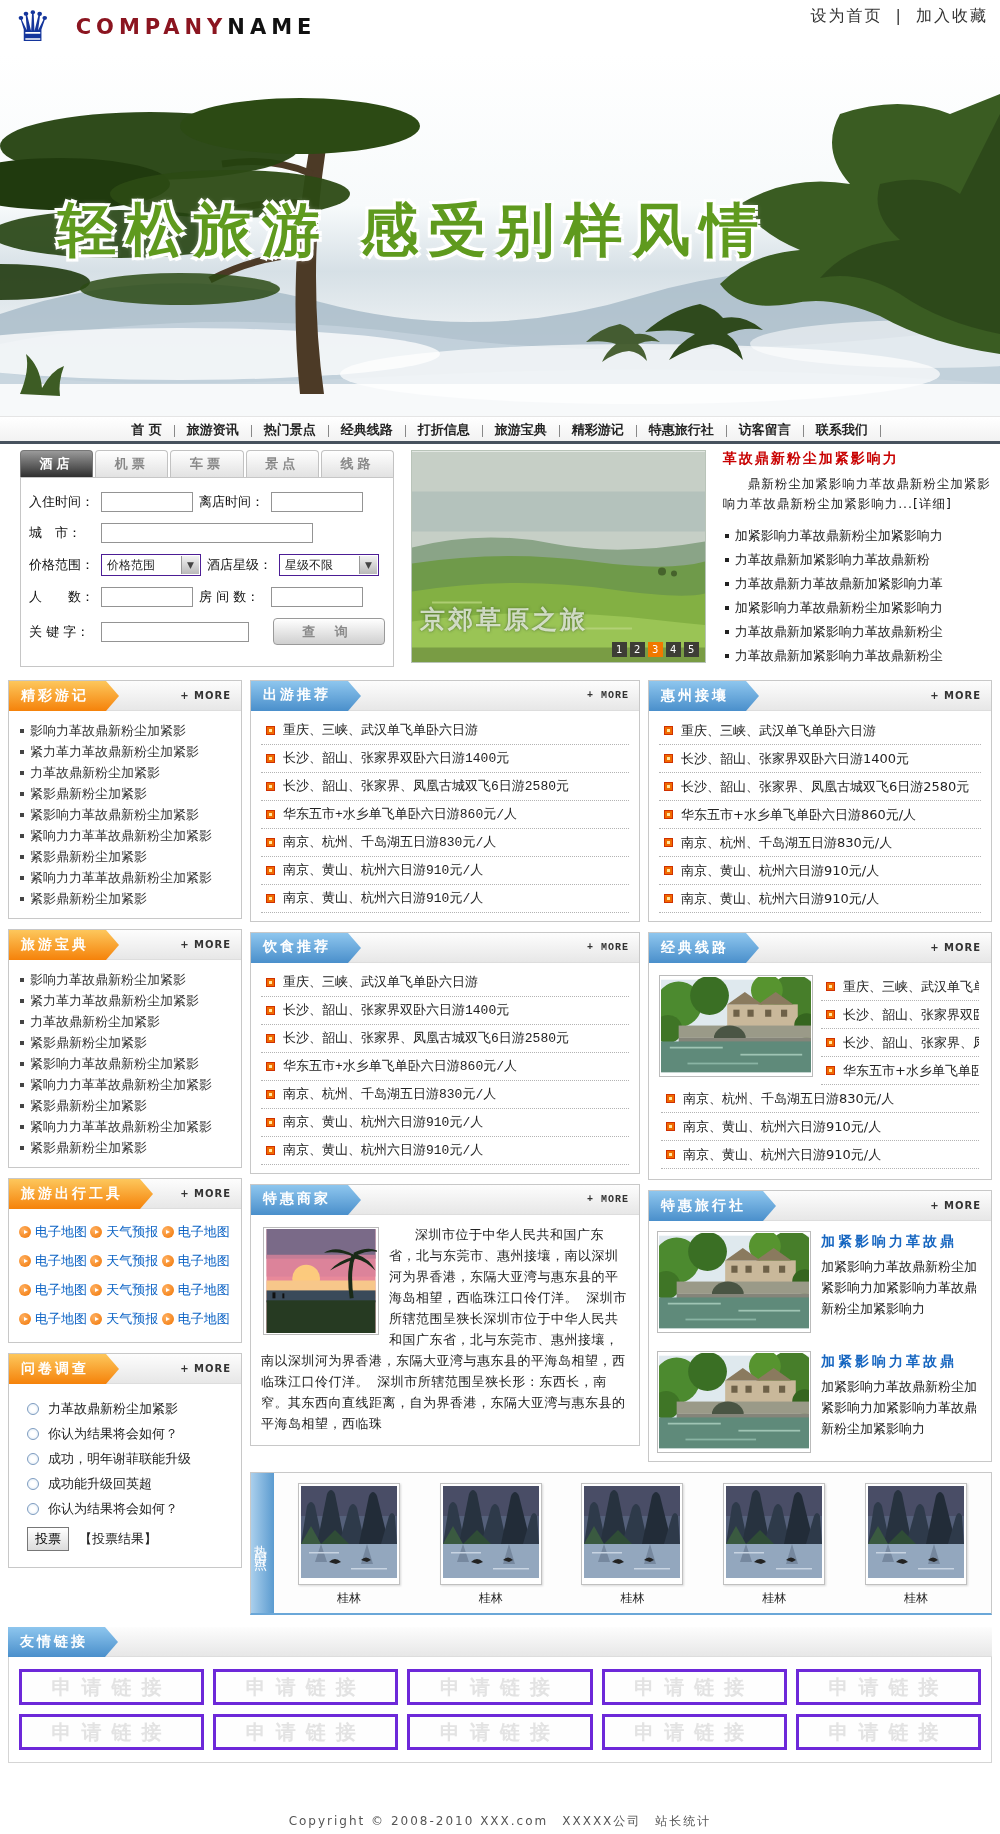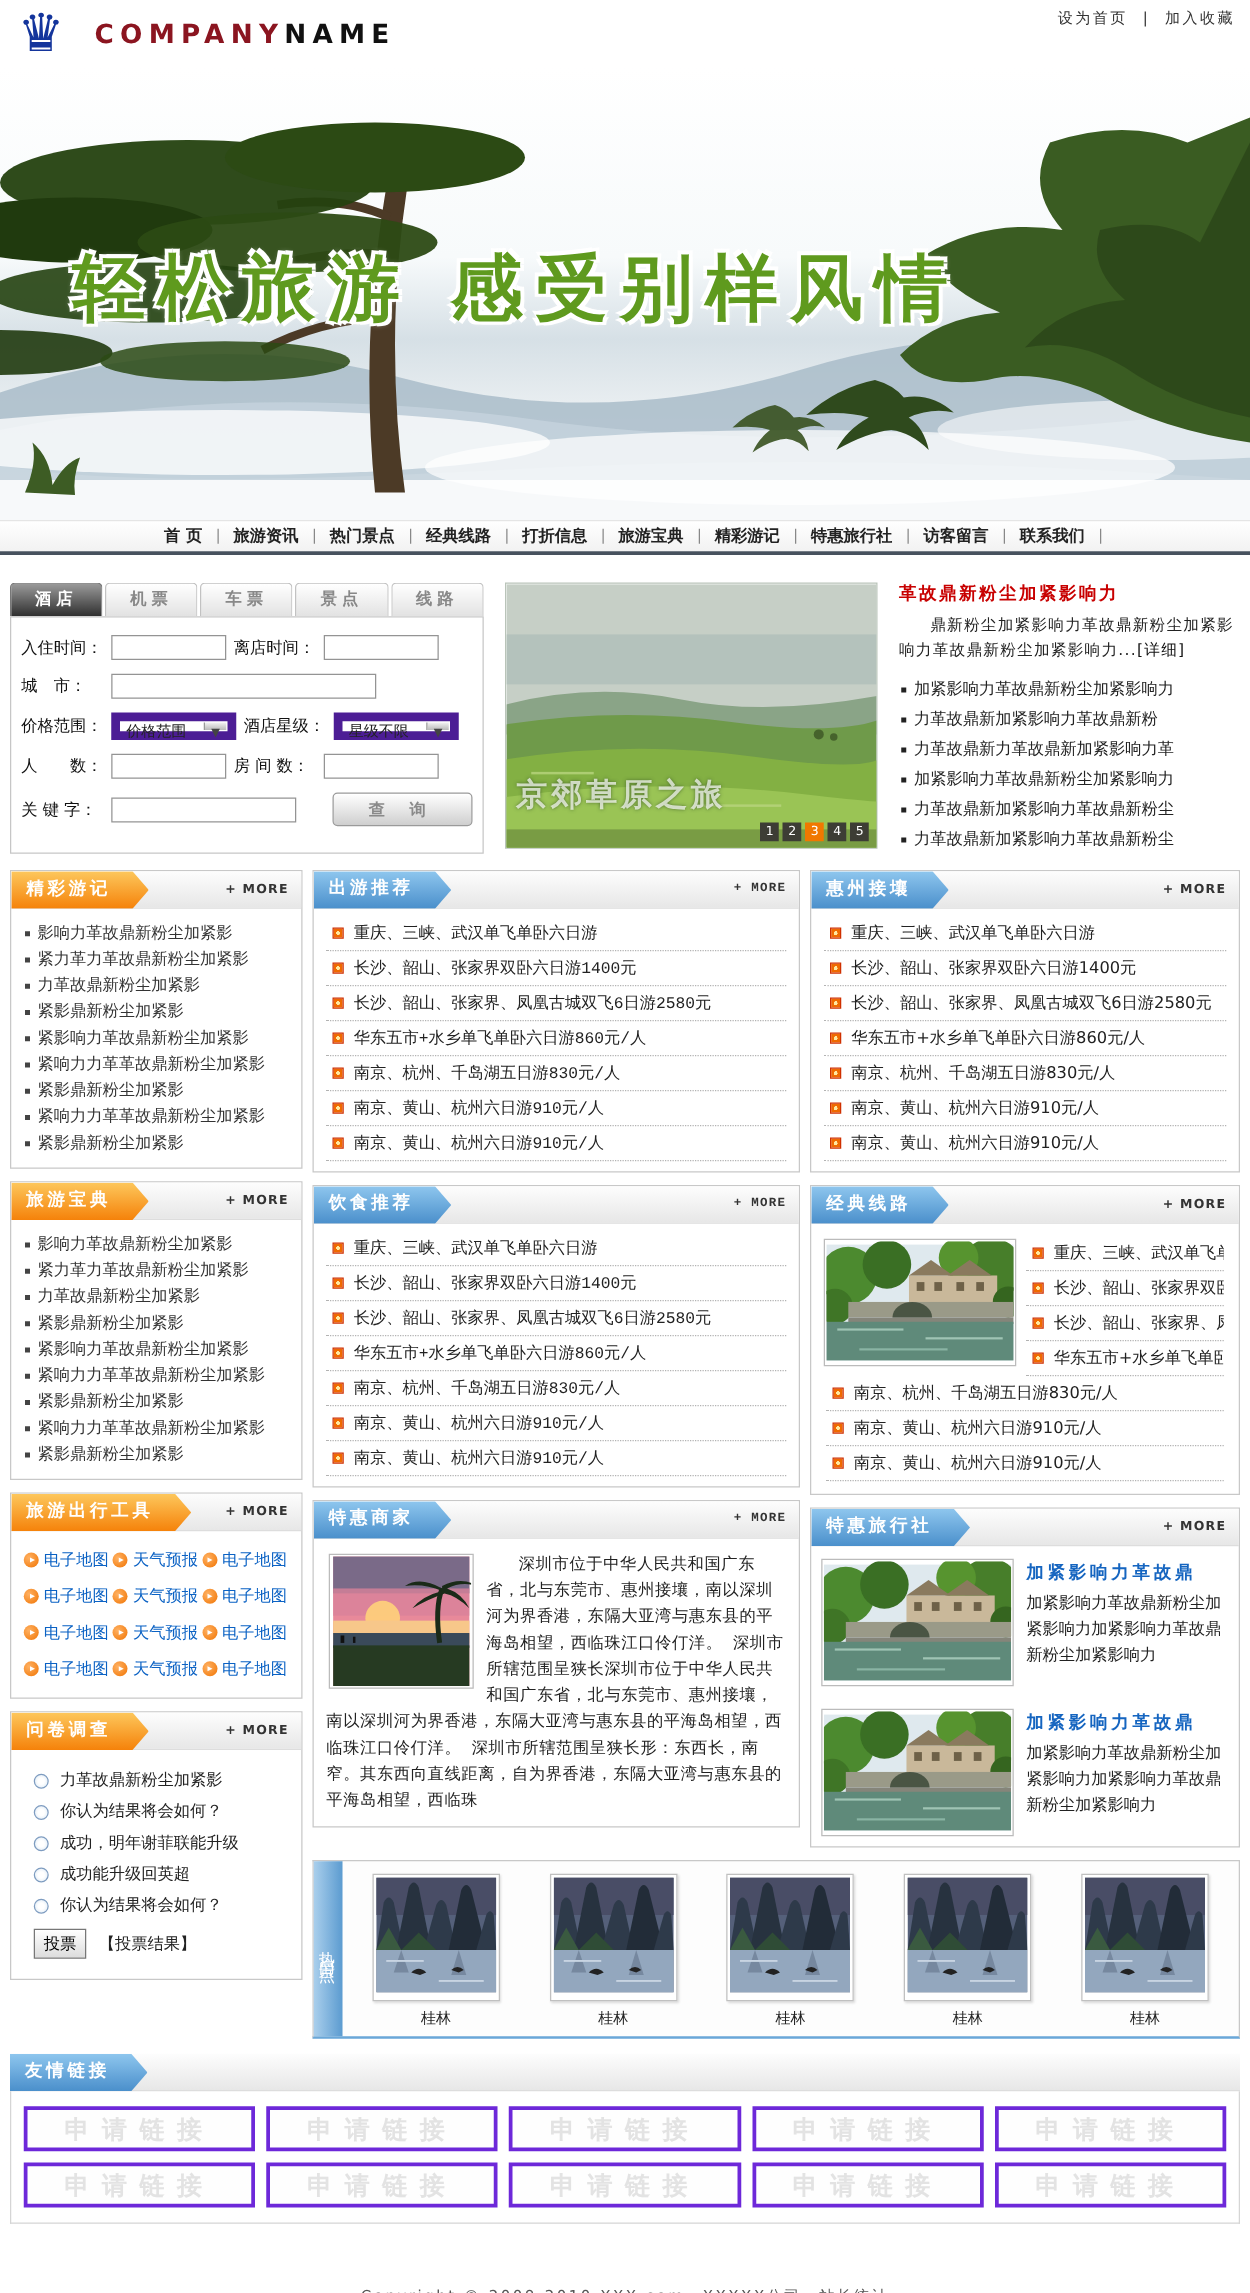"设为首页 | 加入收藏" .topbar { font-size: 12px -> 16px }
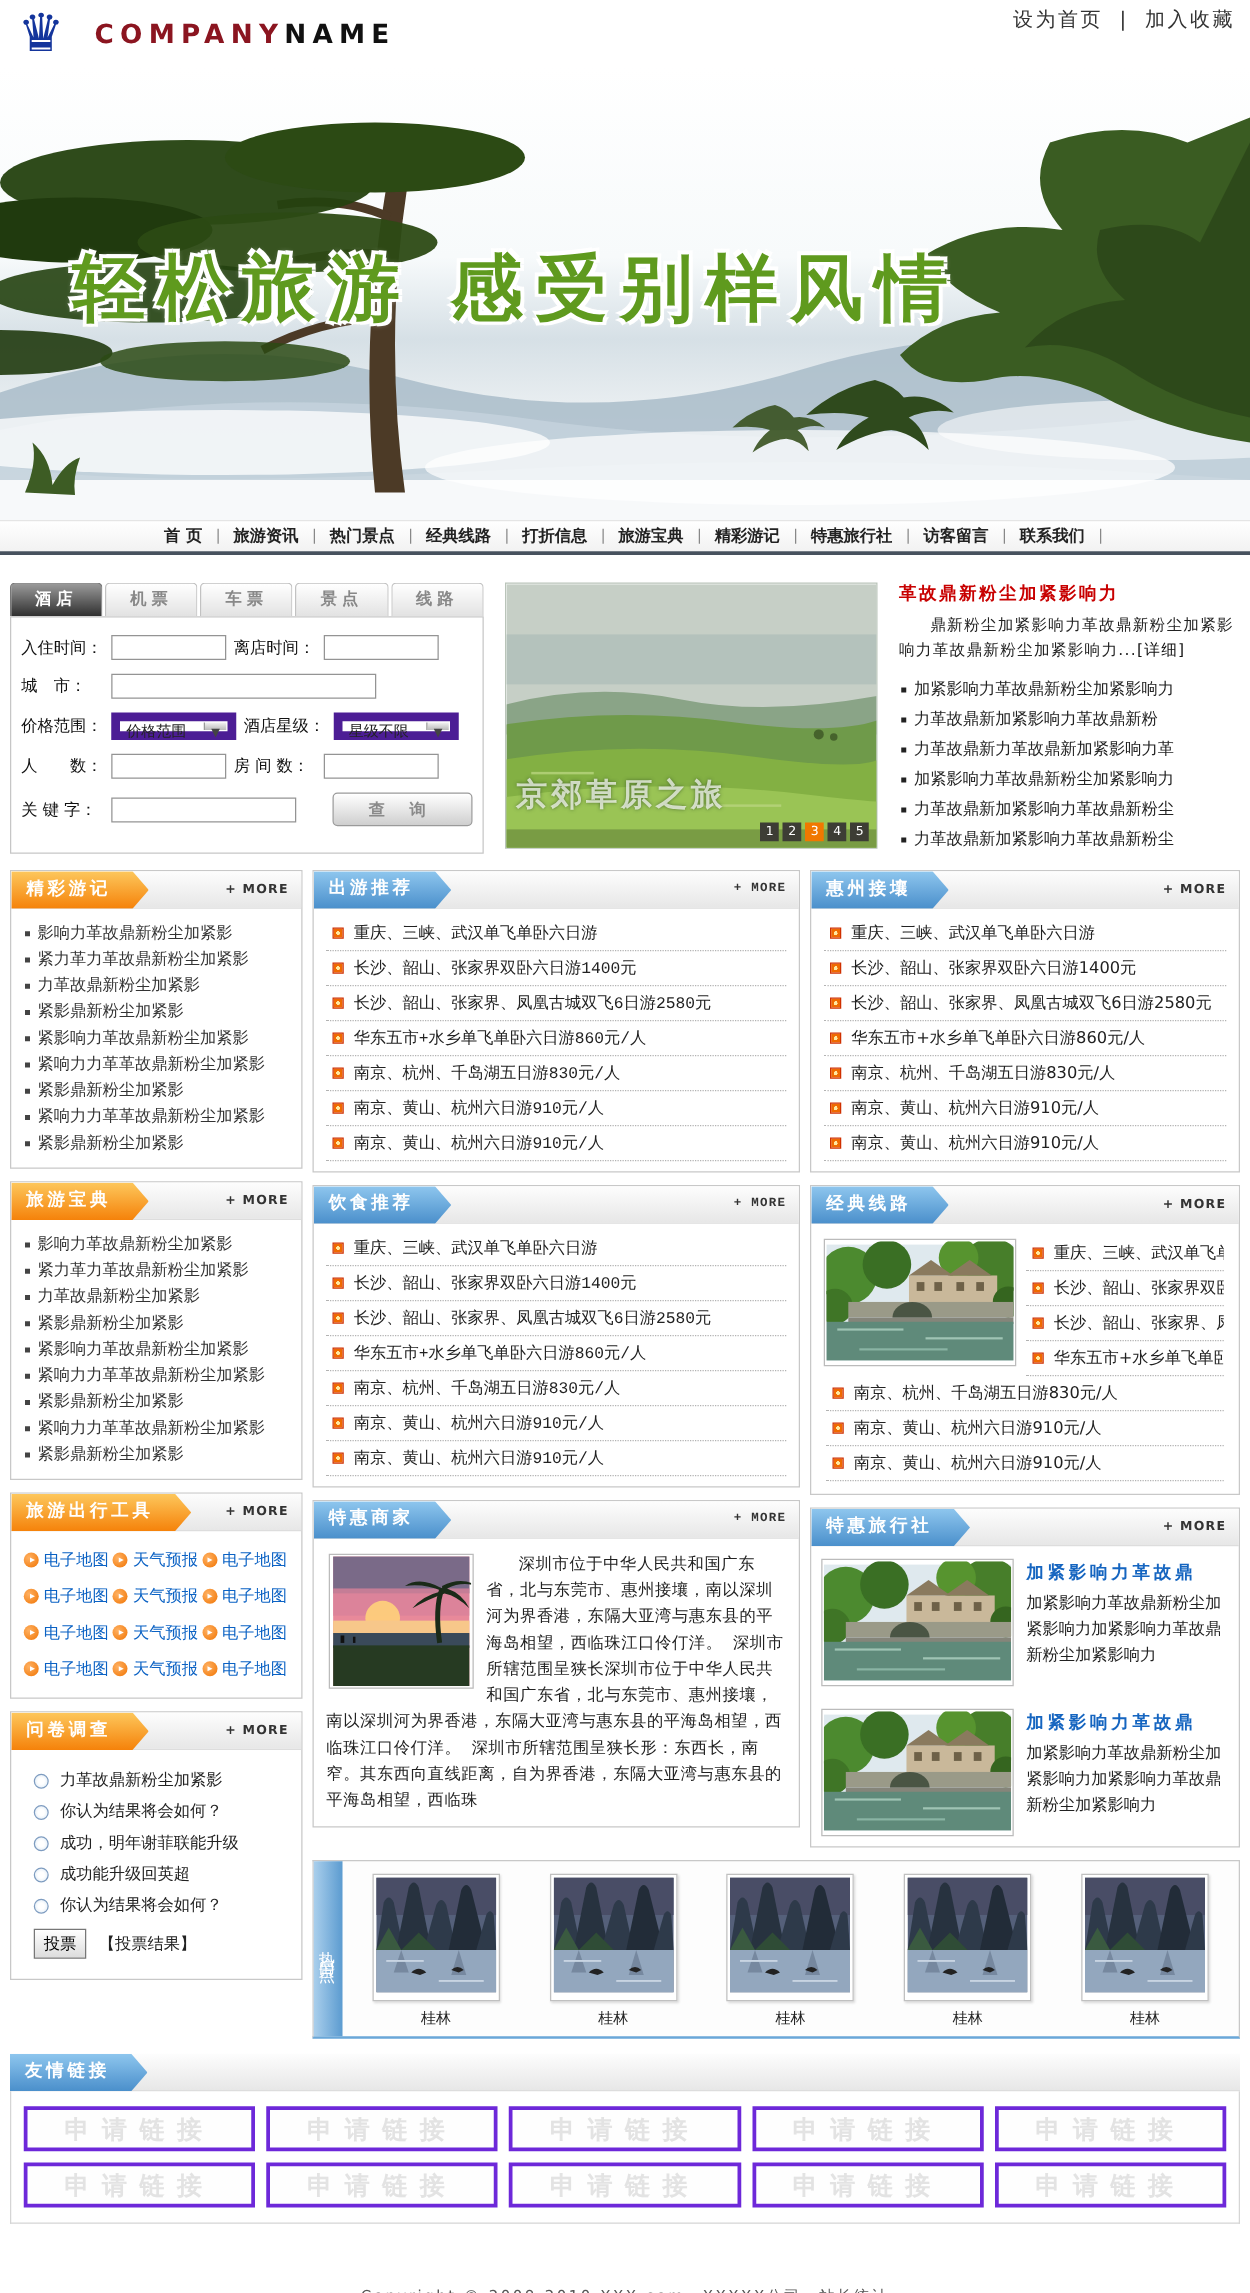"酒店" .hero { margin-top: 16px -> none; padding: 6px 8px 0 8px -> 6px 8px 0 20px }
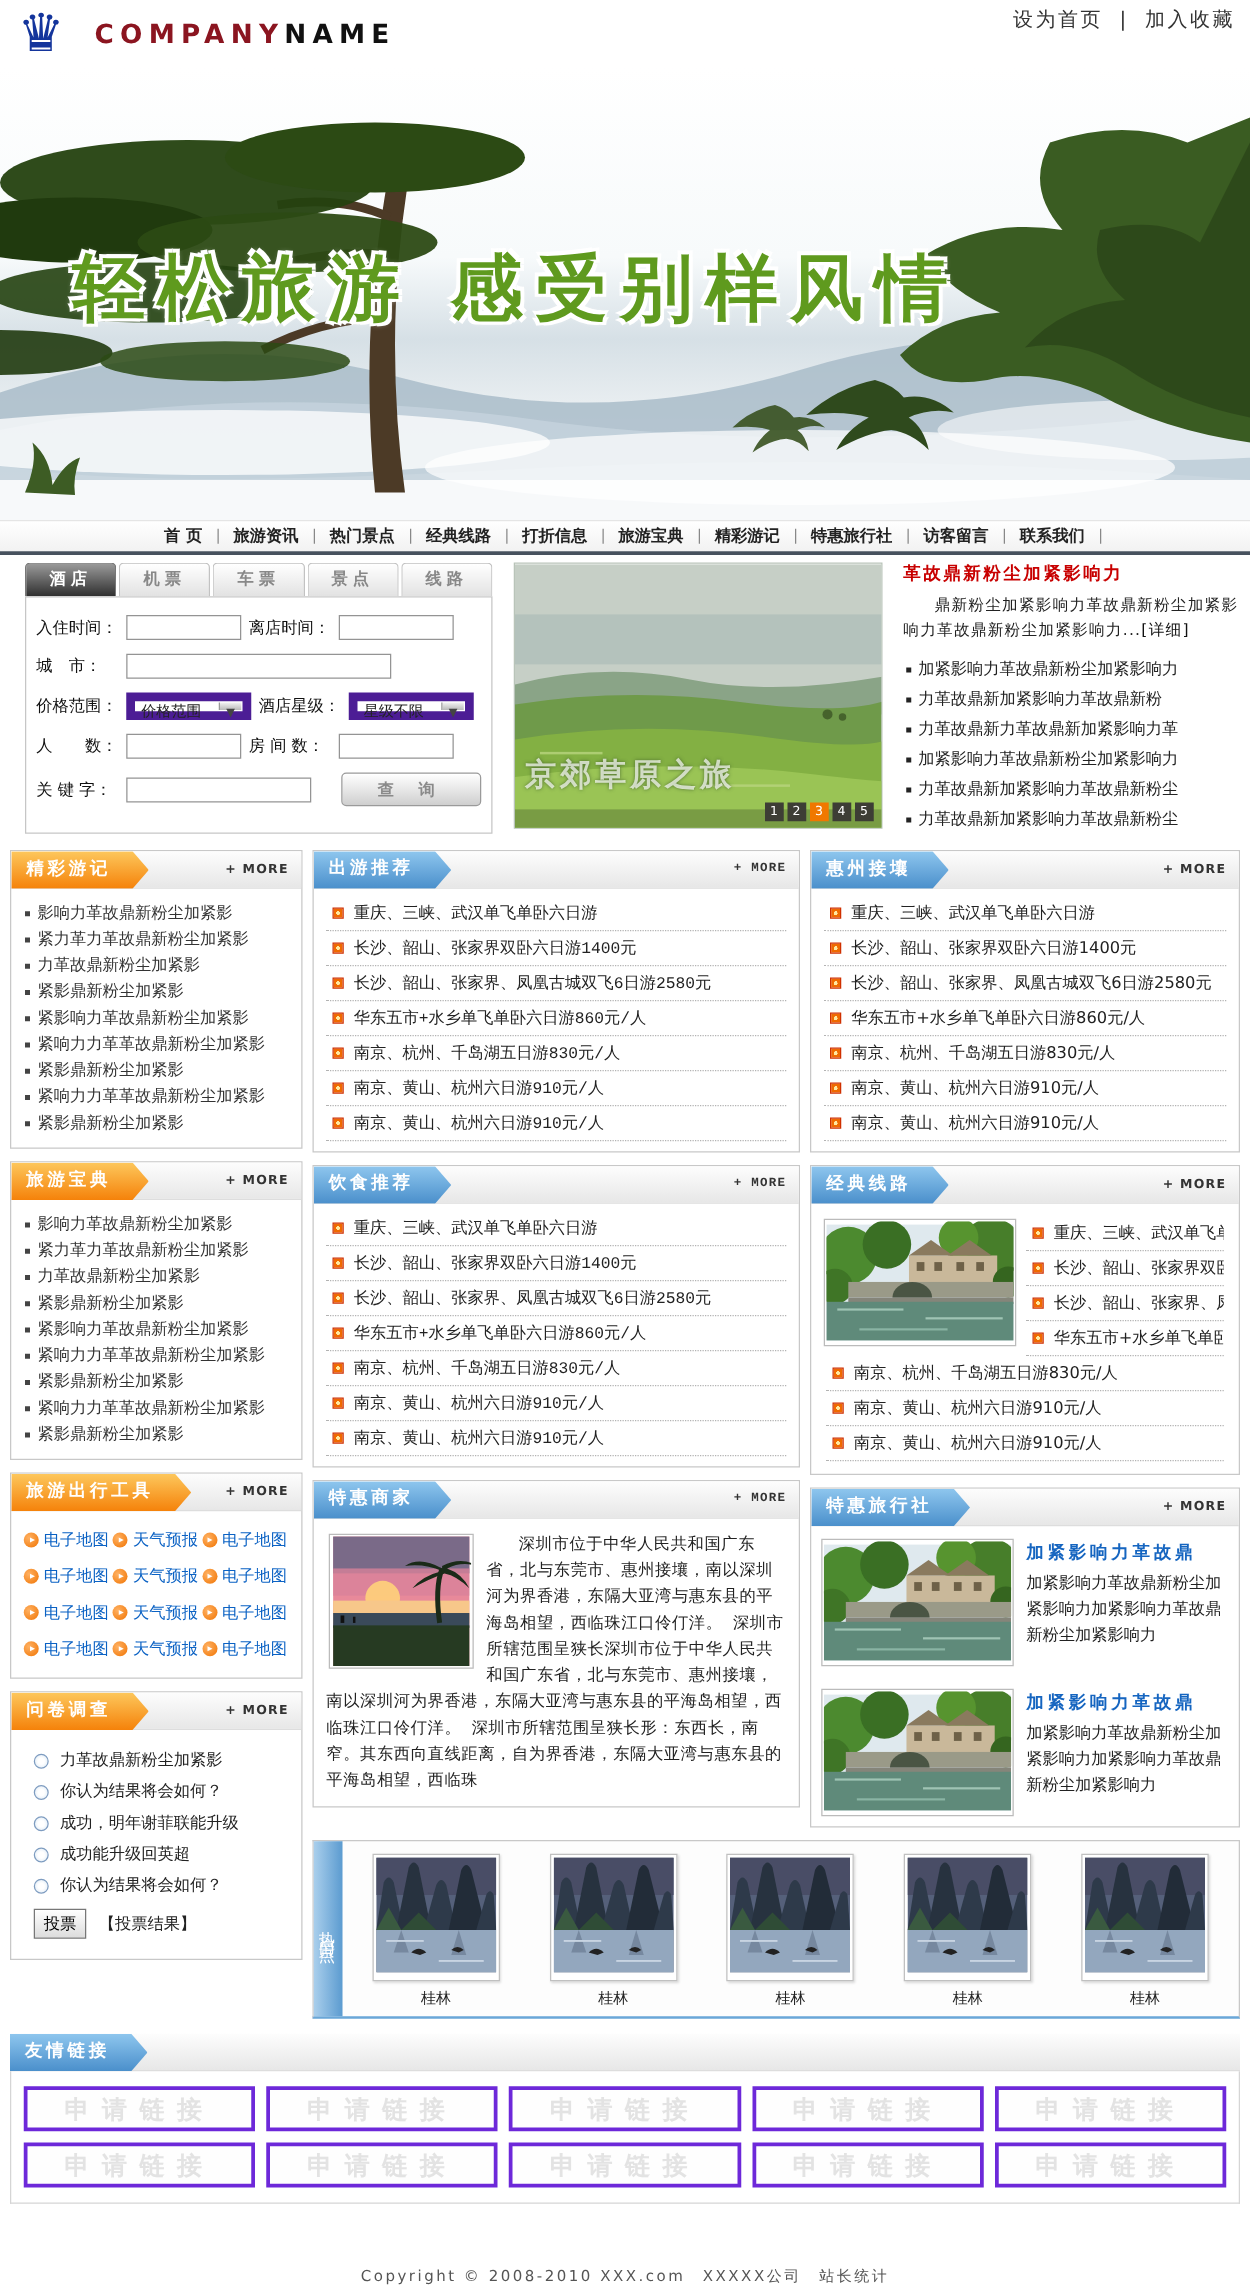"价格范围" .sel { align-items: none -> center; border: 7px solid #4c1d95 -> 1px solid #4c1d95 }
